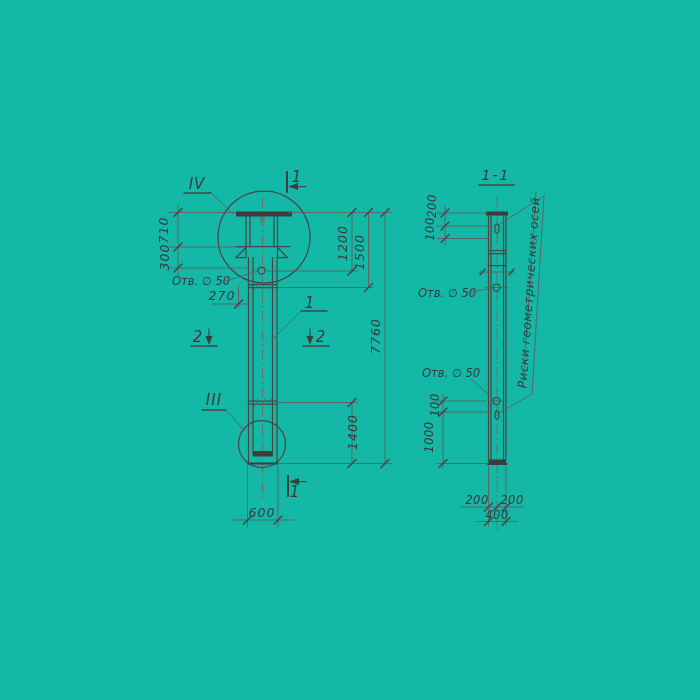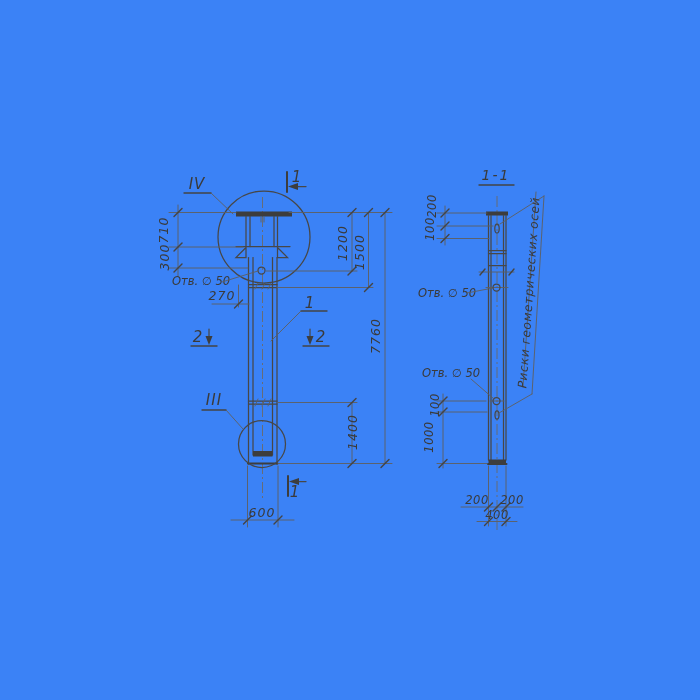"IV" .stage { background: #3b82f6 -> #14b8a6 }
